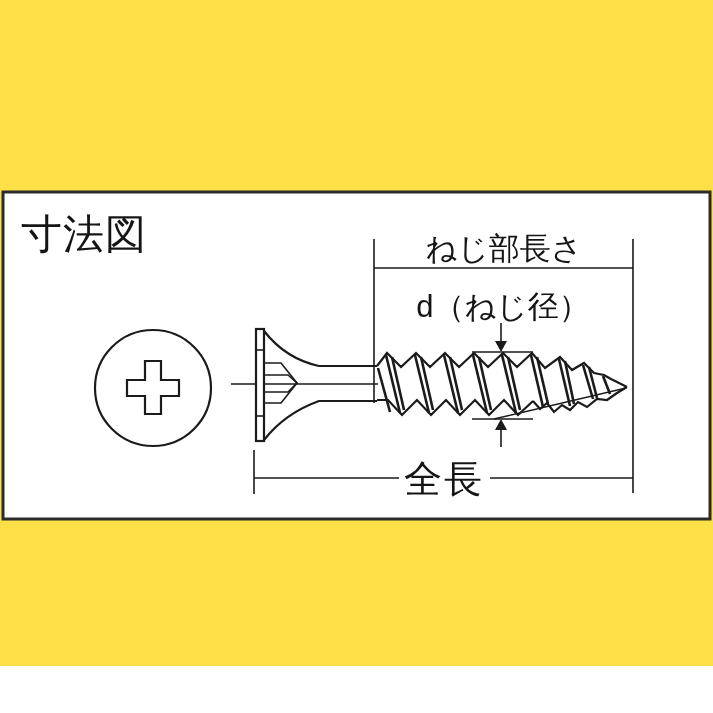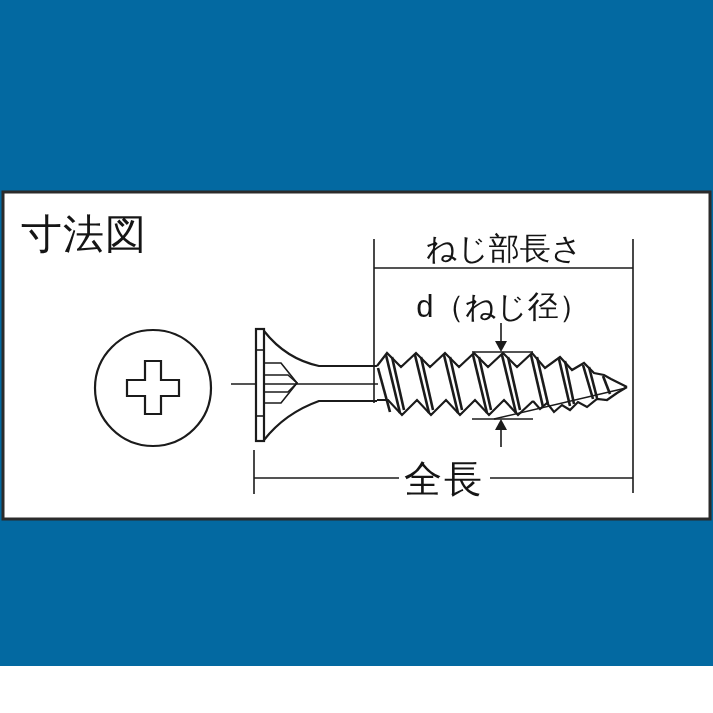"寸法図" .canvas { background: #0369a1 -> #fde047 }
